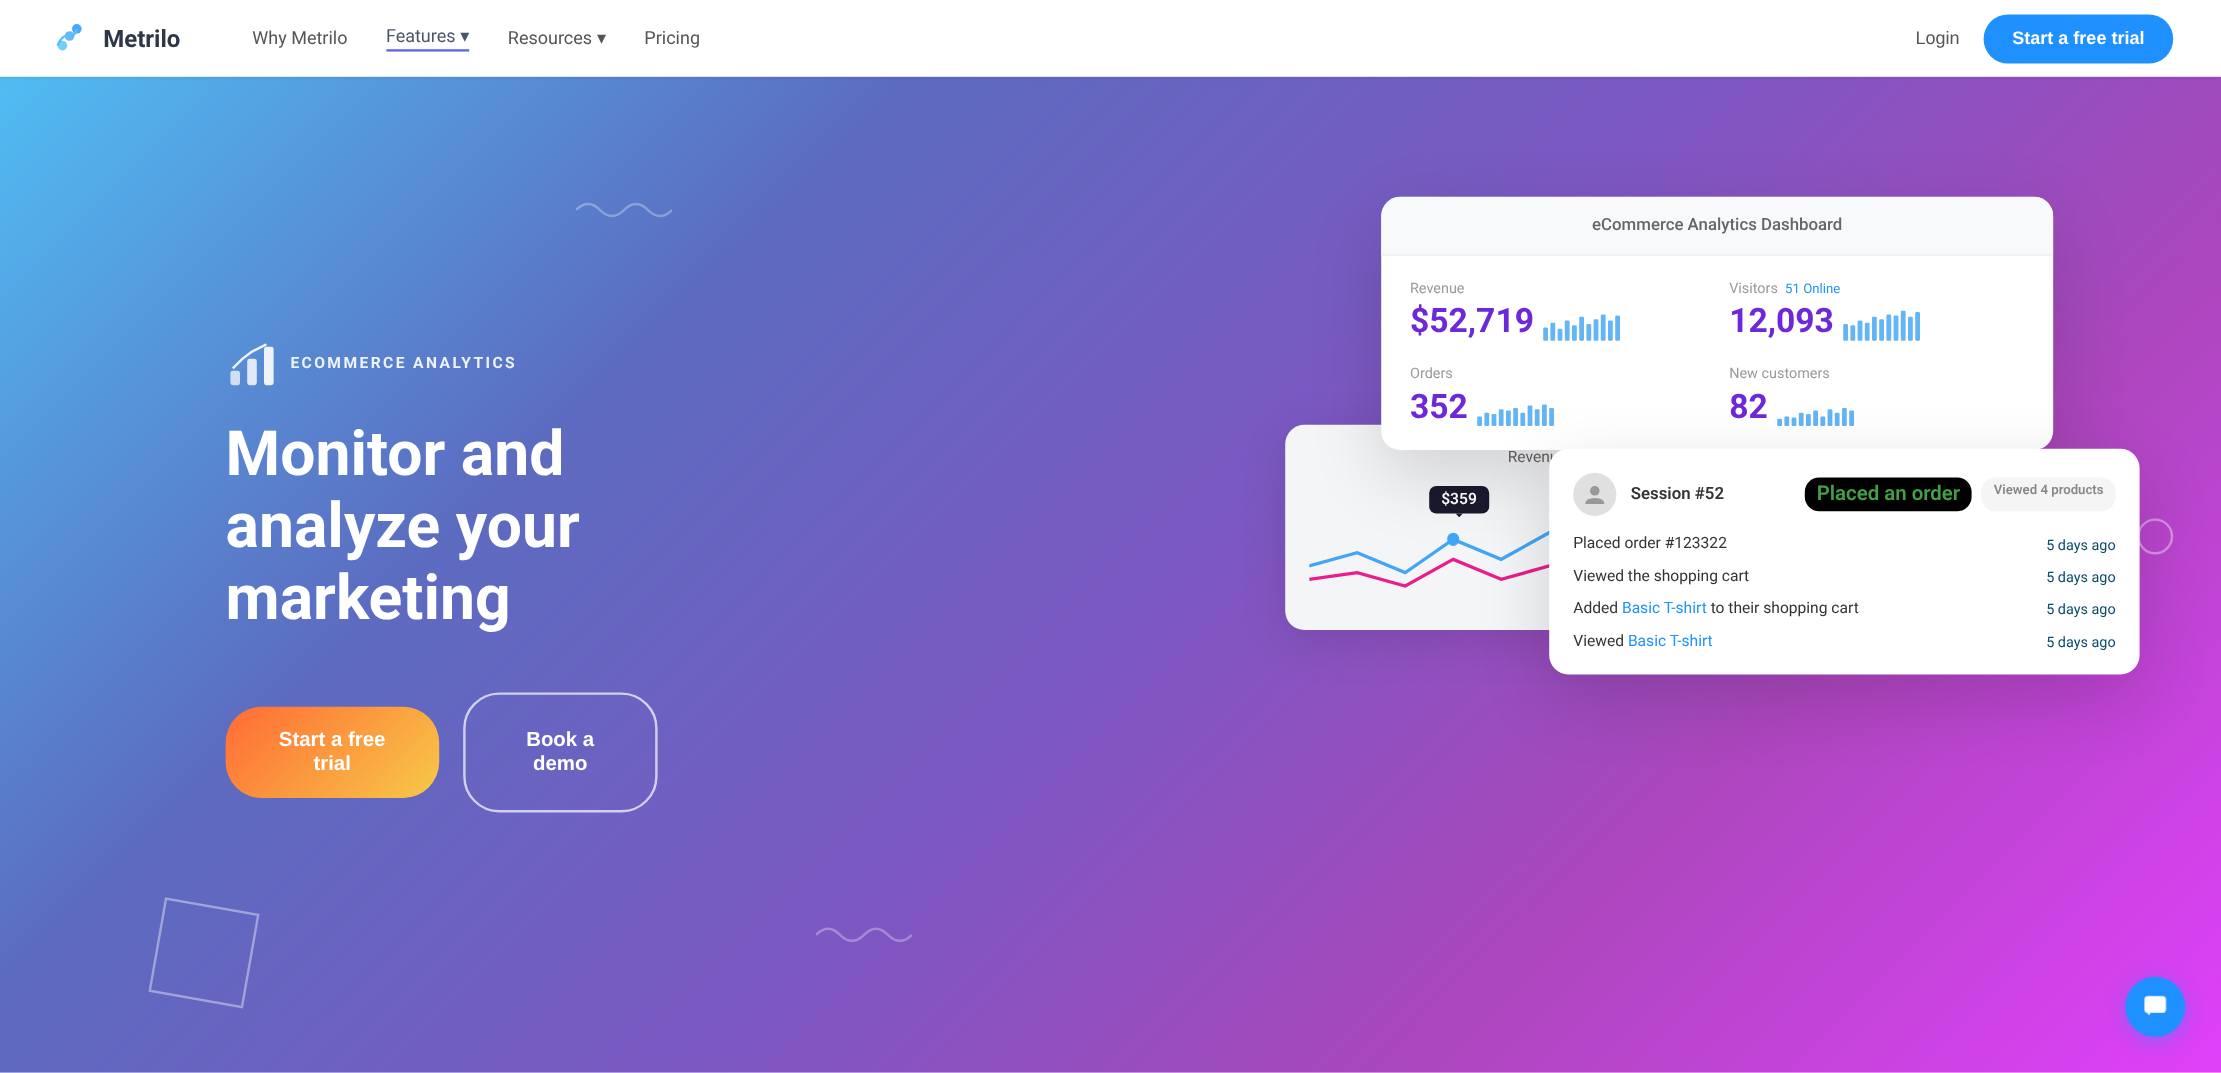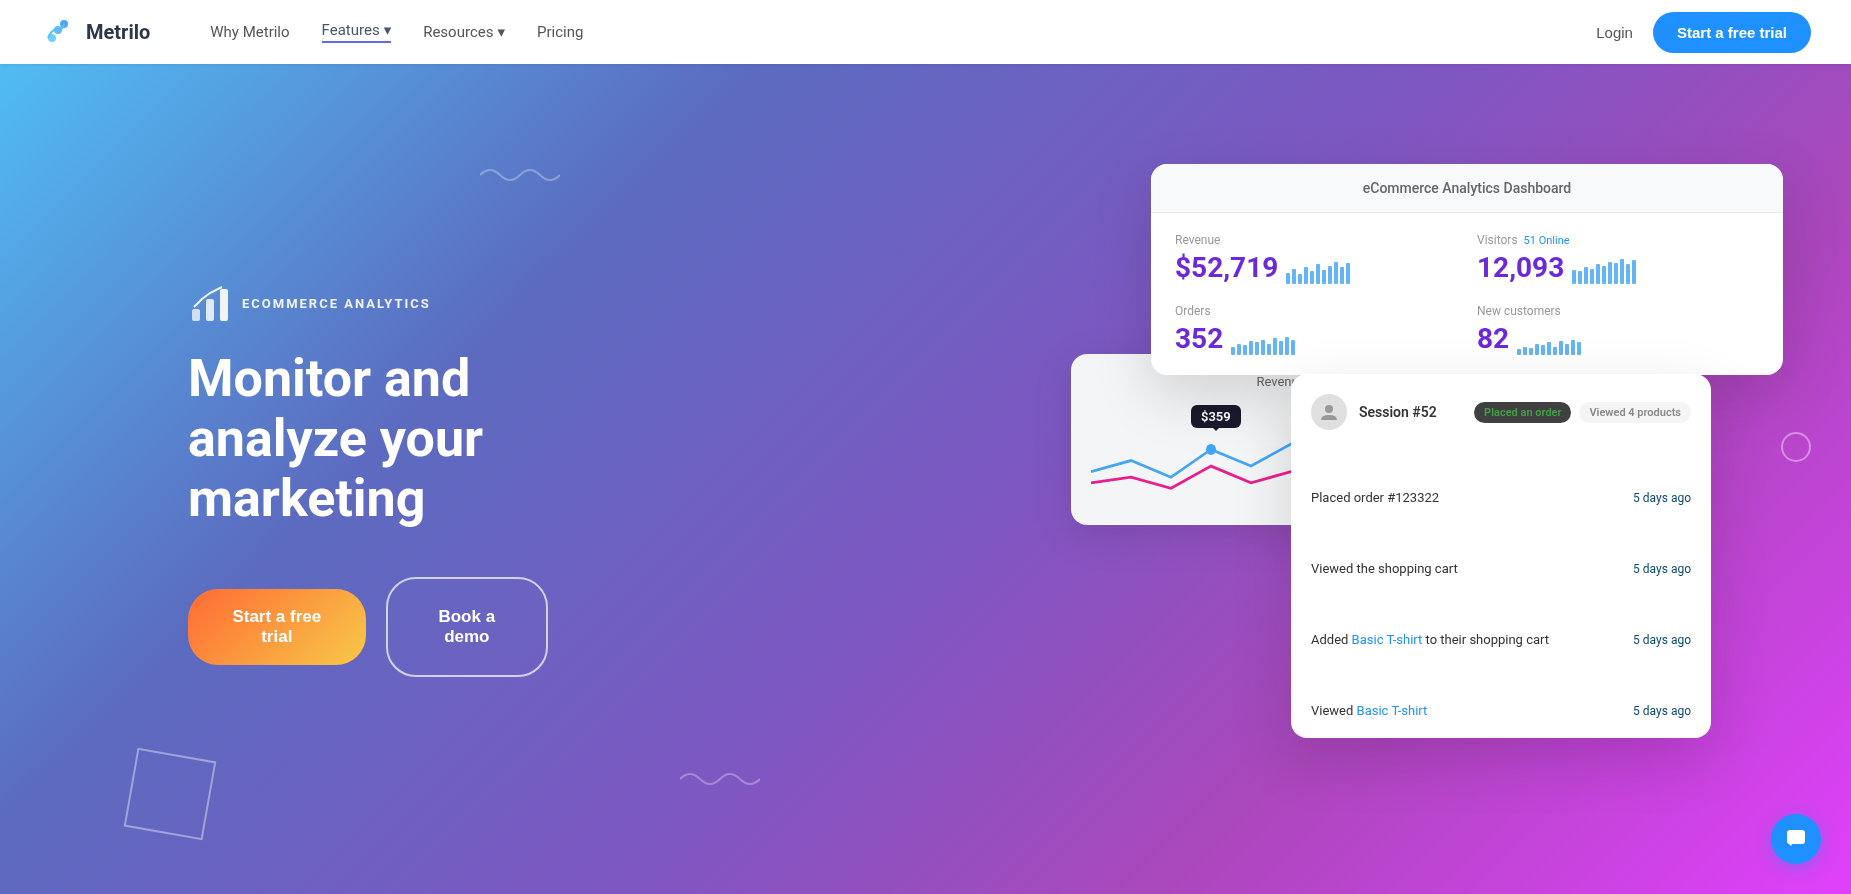"eCommerce Analytics Dashboard" .analytics-card { width: 632px -> 560px }
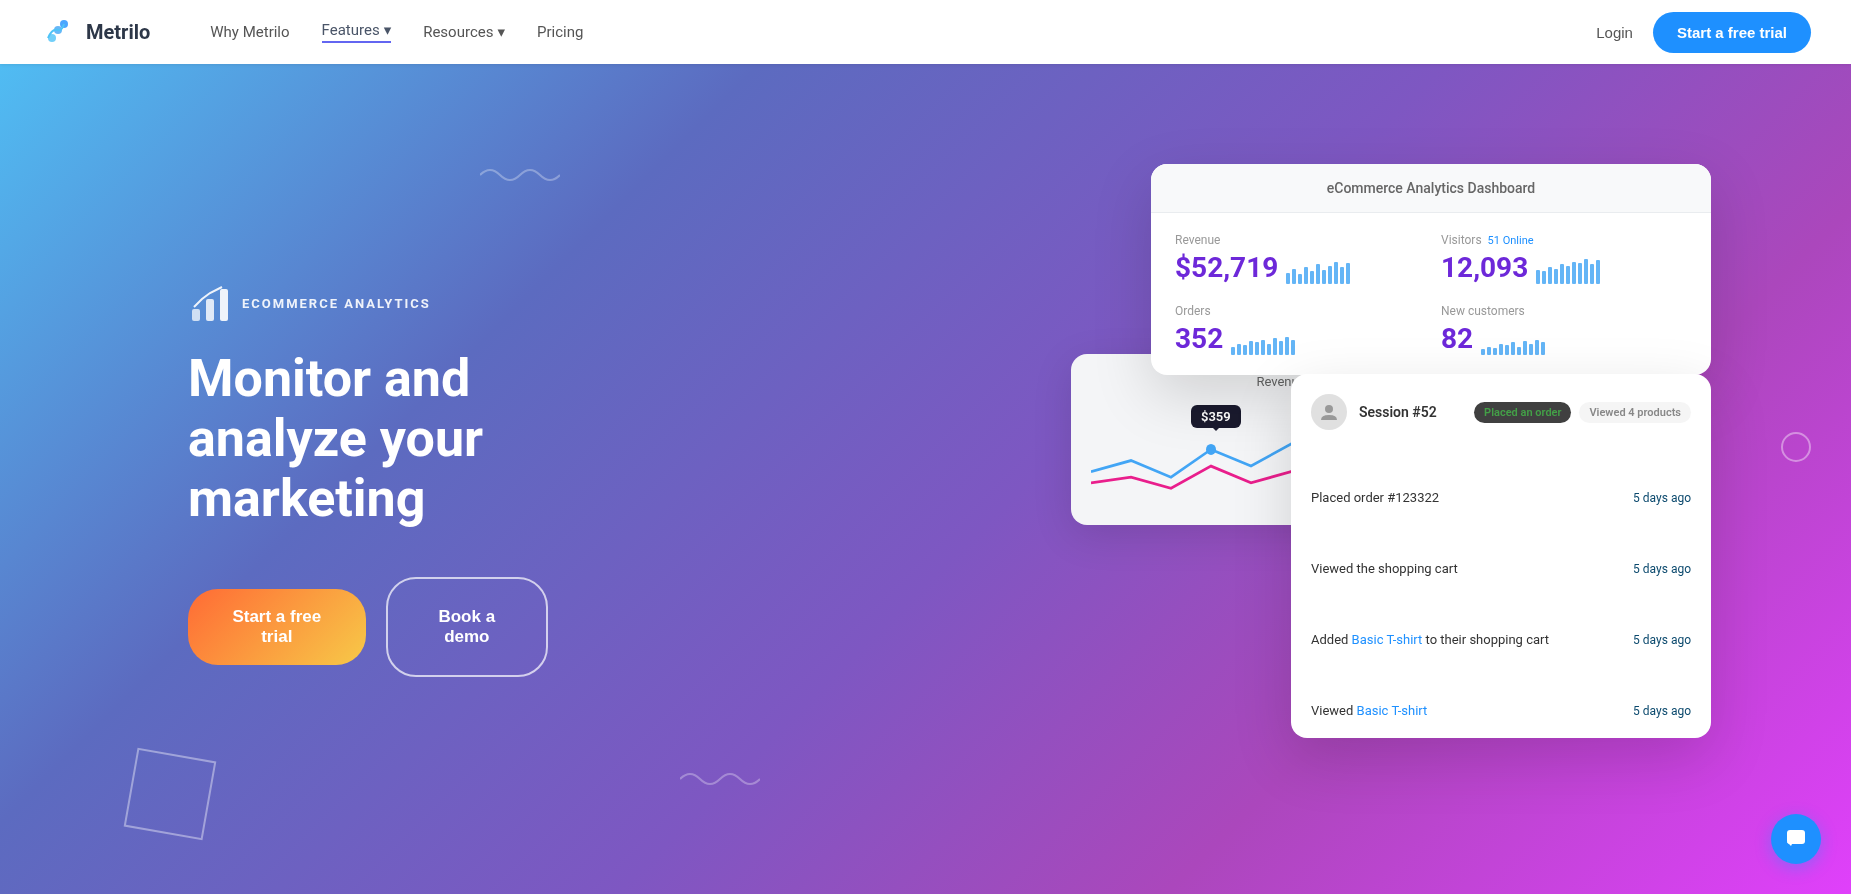"Session #52" .session-card { width: 420px -> 492px }
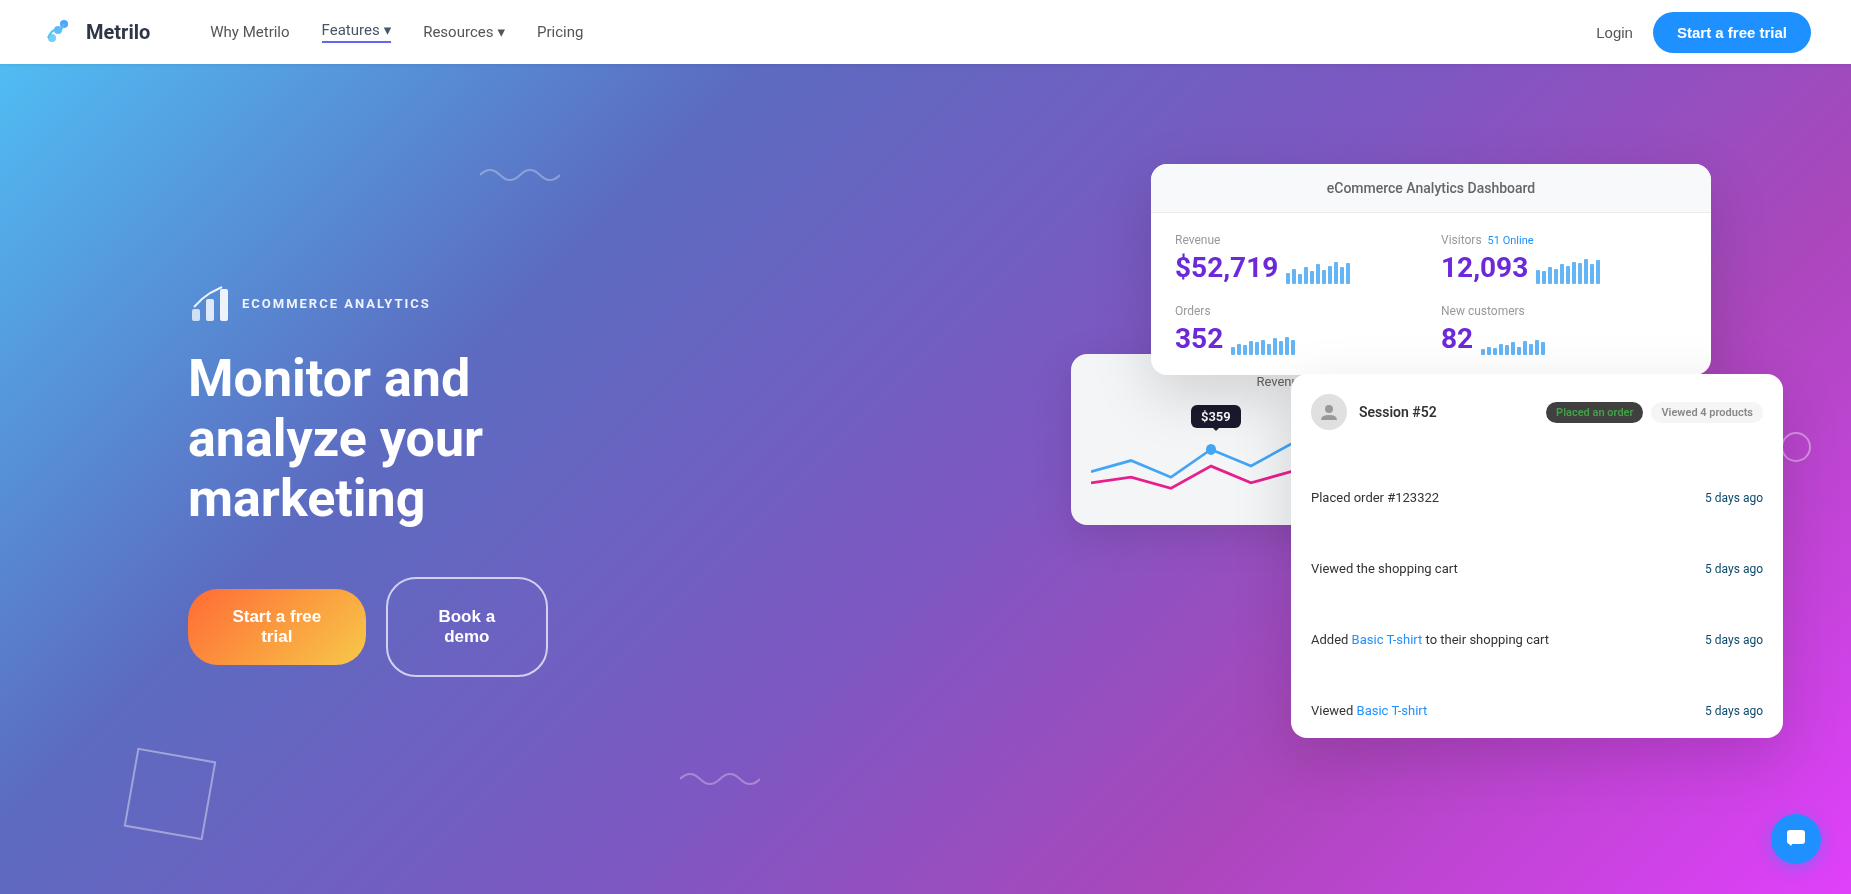"Placed an order" .tag-order { background: #404040 -> #000000; font-size: 11px -> 17px }
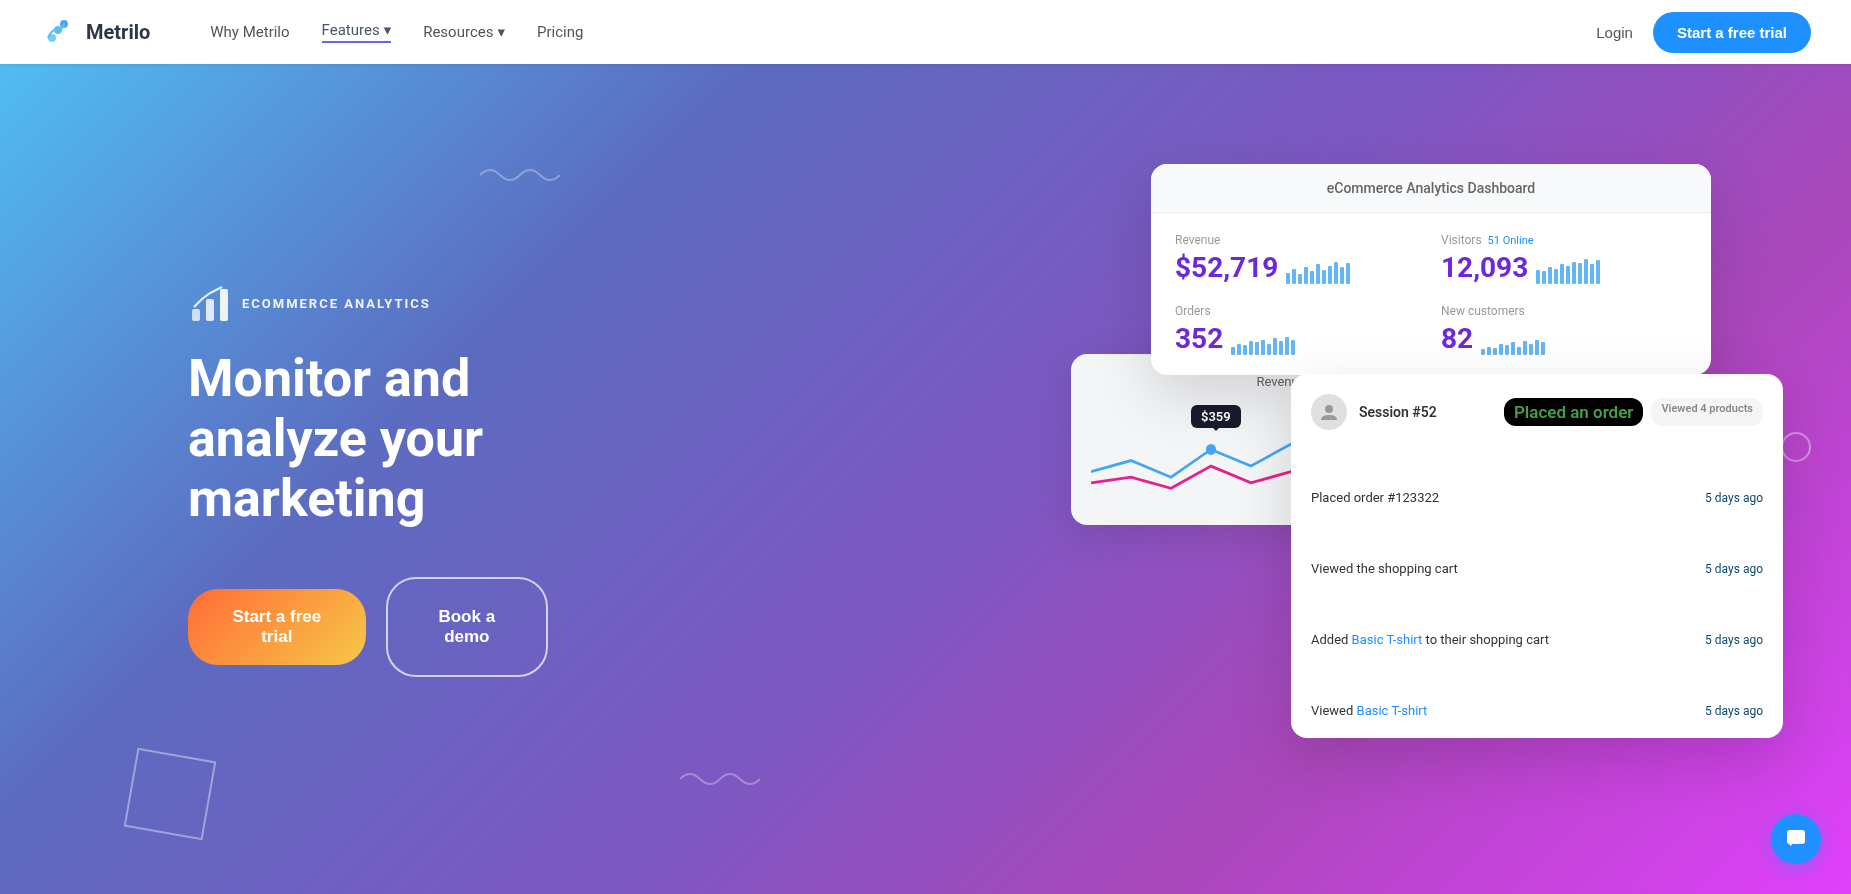"Placed order #123322" .session-event { margin-top: 44px -> none }
